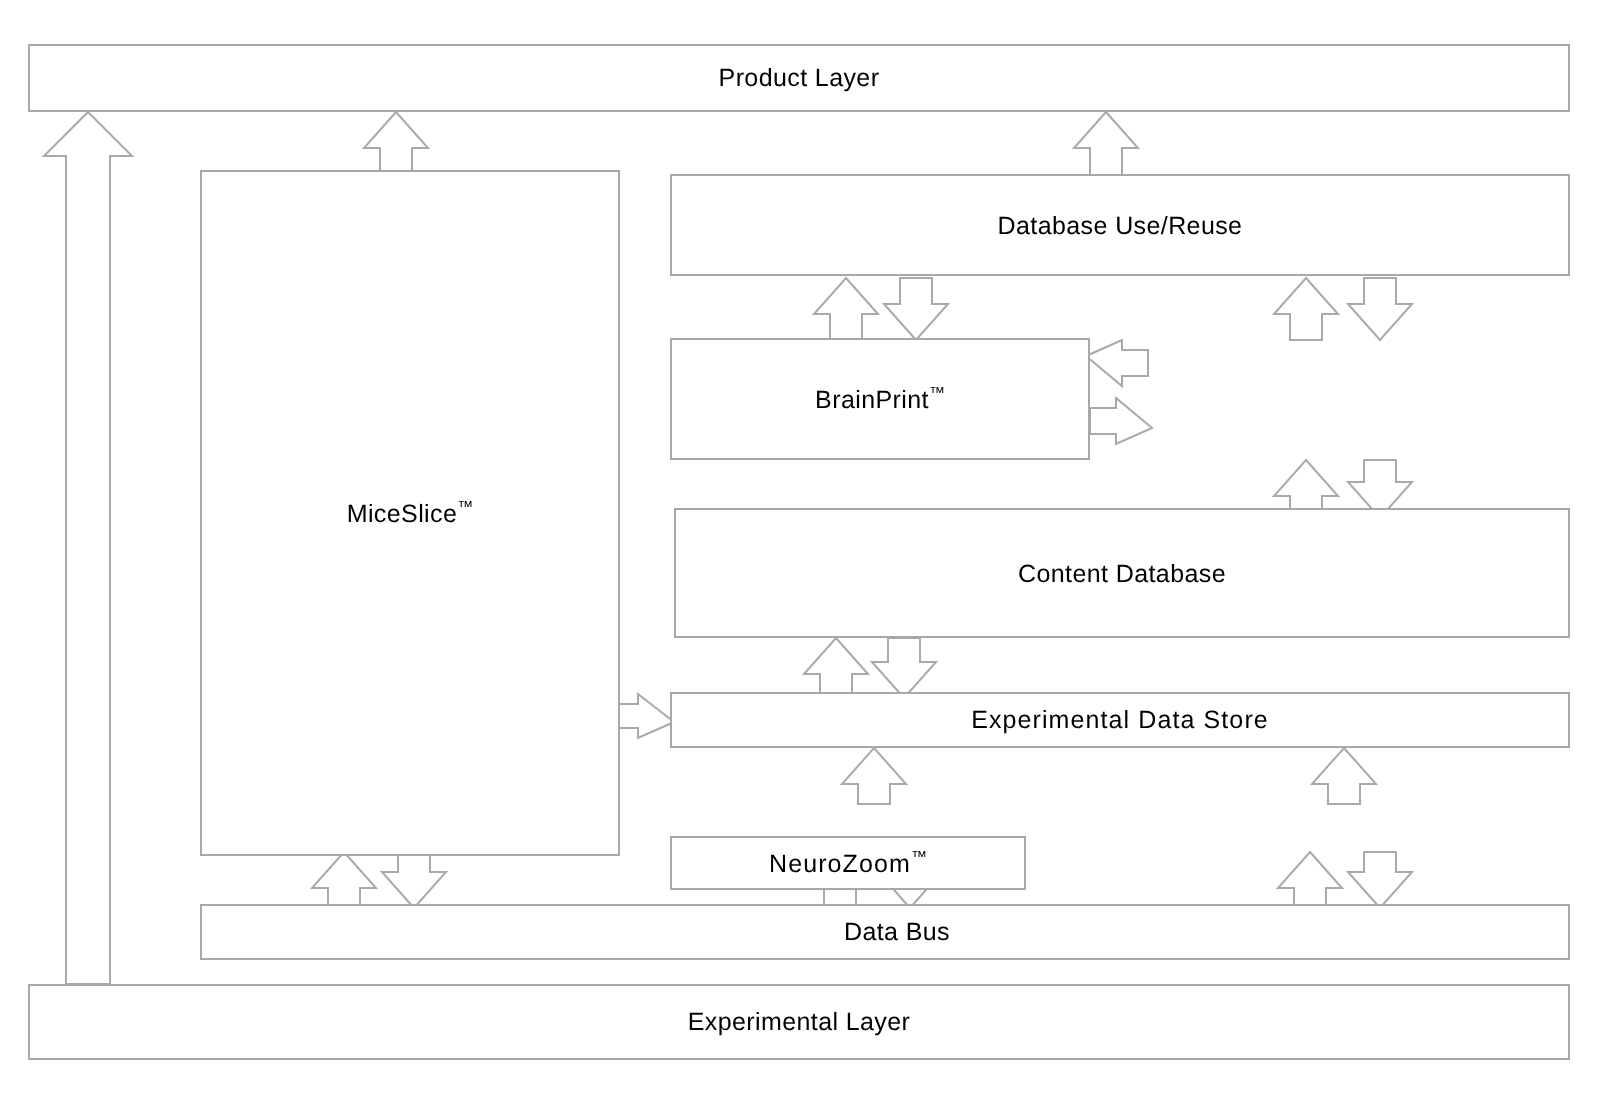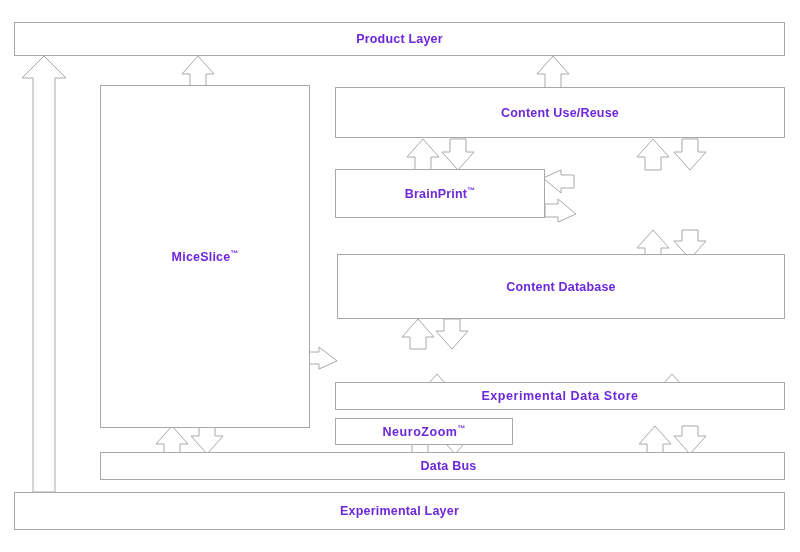"Product Layer" .box-label { color: #6d28d9 -> #000000; font-weight: bold -> normal }
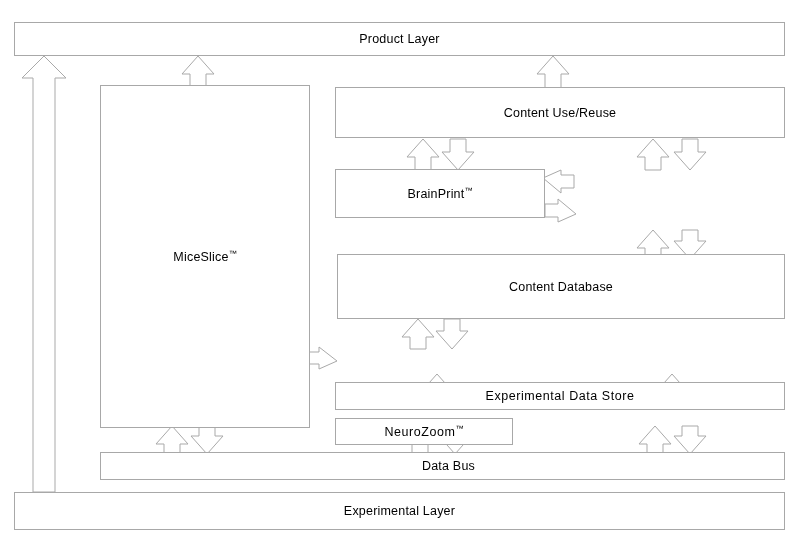"Content Use/Reuse" span.box-label { text: Content -> Database }
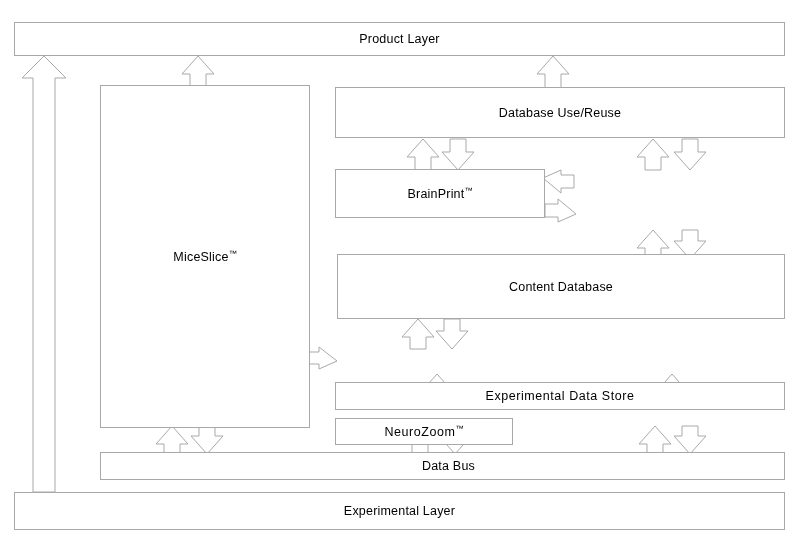"BrainPrint™" div.box { height: 49px -> 61px }
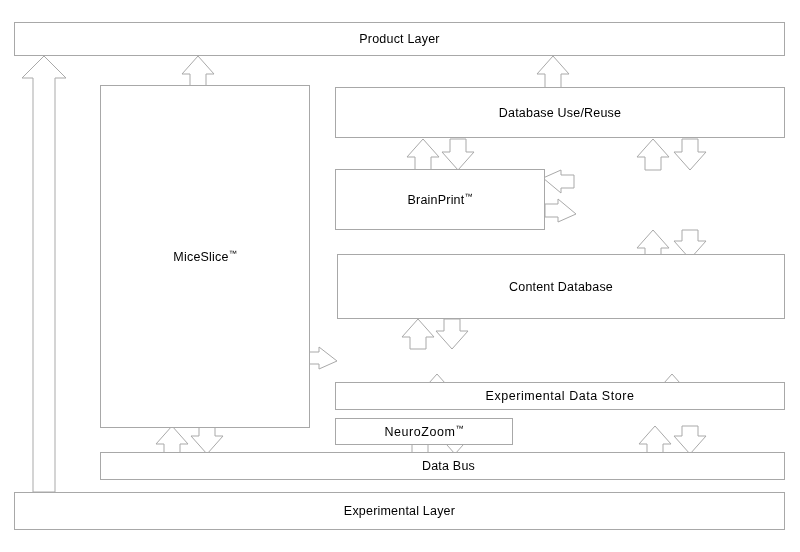"Experimental Data Store" div.box { margin-top: 36px -> none }
